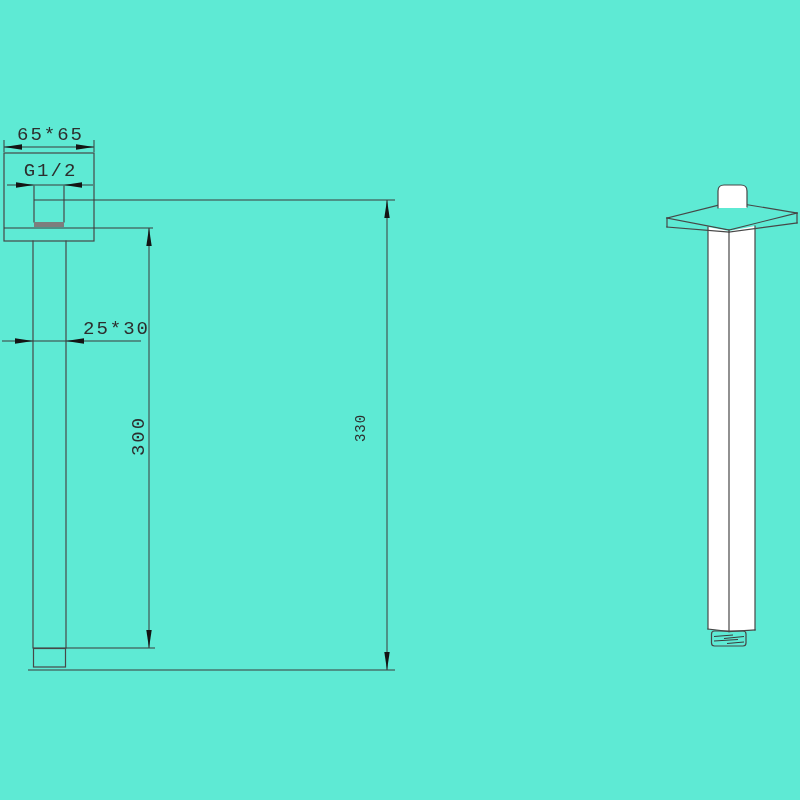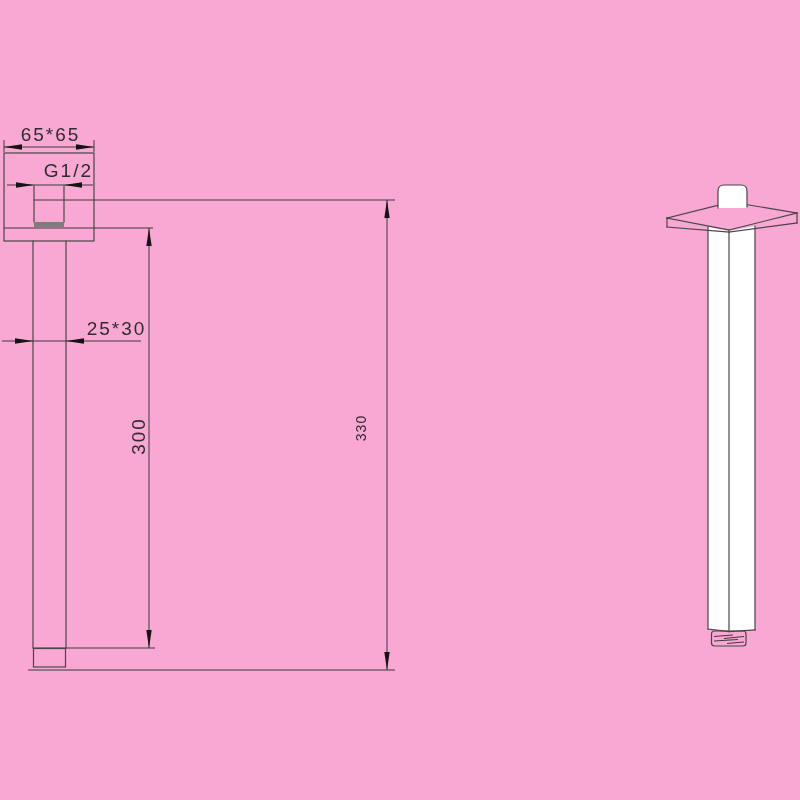"65*65" .canvas { background: #f9a8d4 -> #5eead4; font-family: Liberation Sans, sans-serif -> Liberation Mono, monospace }
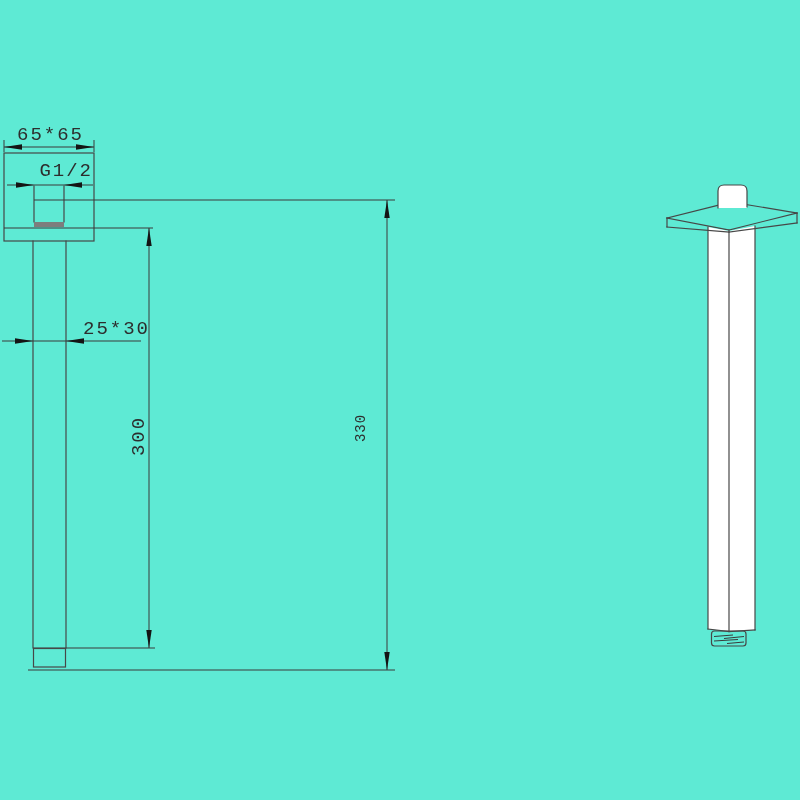"G1/2" div.dim-label { text-align: right -> none }
